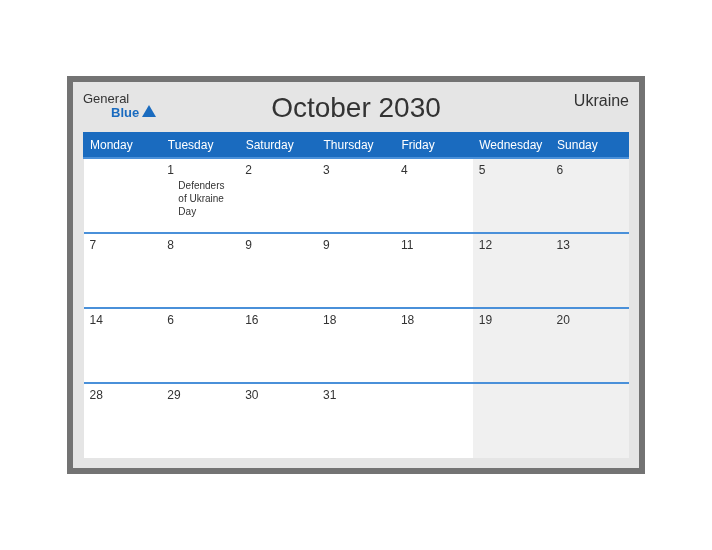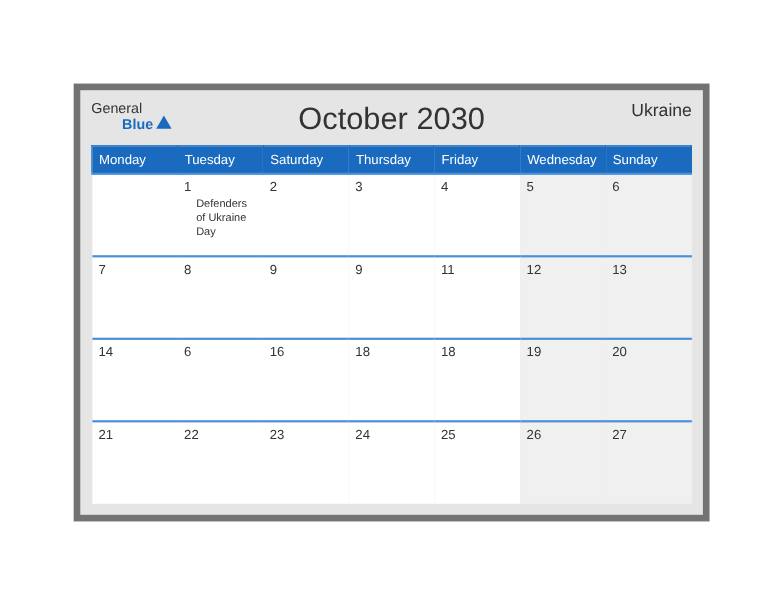"21" tr { html: <tr> <td> <span>21</span> </td> <td> <span>22</span> </td> <td> <span>23</span> </td> <td> <span>24</span> </td> <td> <span>25</span> </td> <td> <span>26</span> </td> <td> <span>27</span> </td> </tr> -> none }
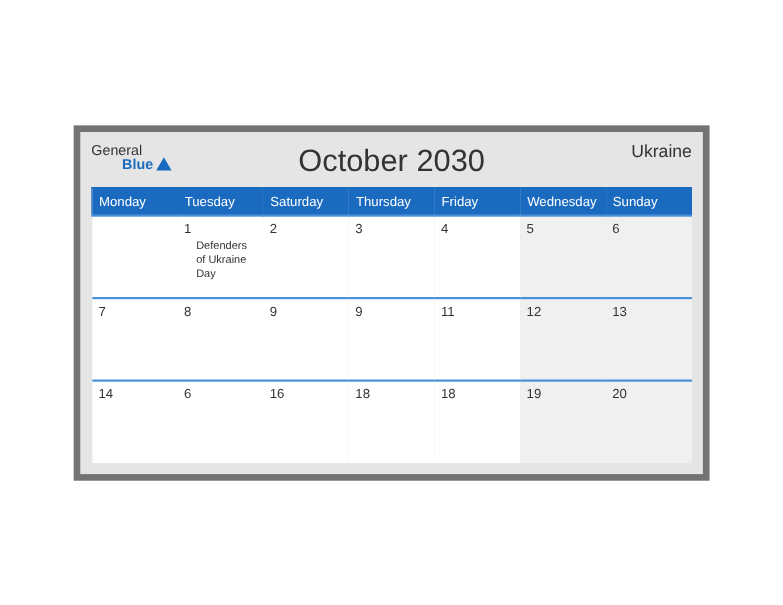"28" tr { html: none -> <tr> <td> <span>28</span> </td> <td> <span>29</span> </td> <td> <span>30</span> </td> <td> <span>31</span> </td> <td></td> <td></td> <td></td> </tr> }
